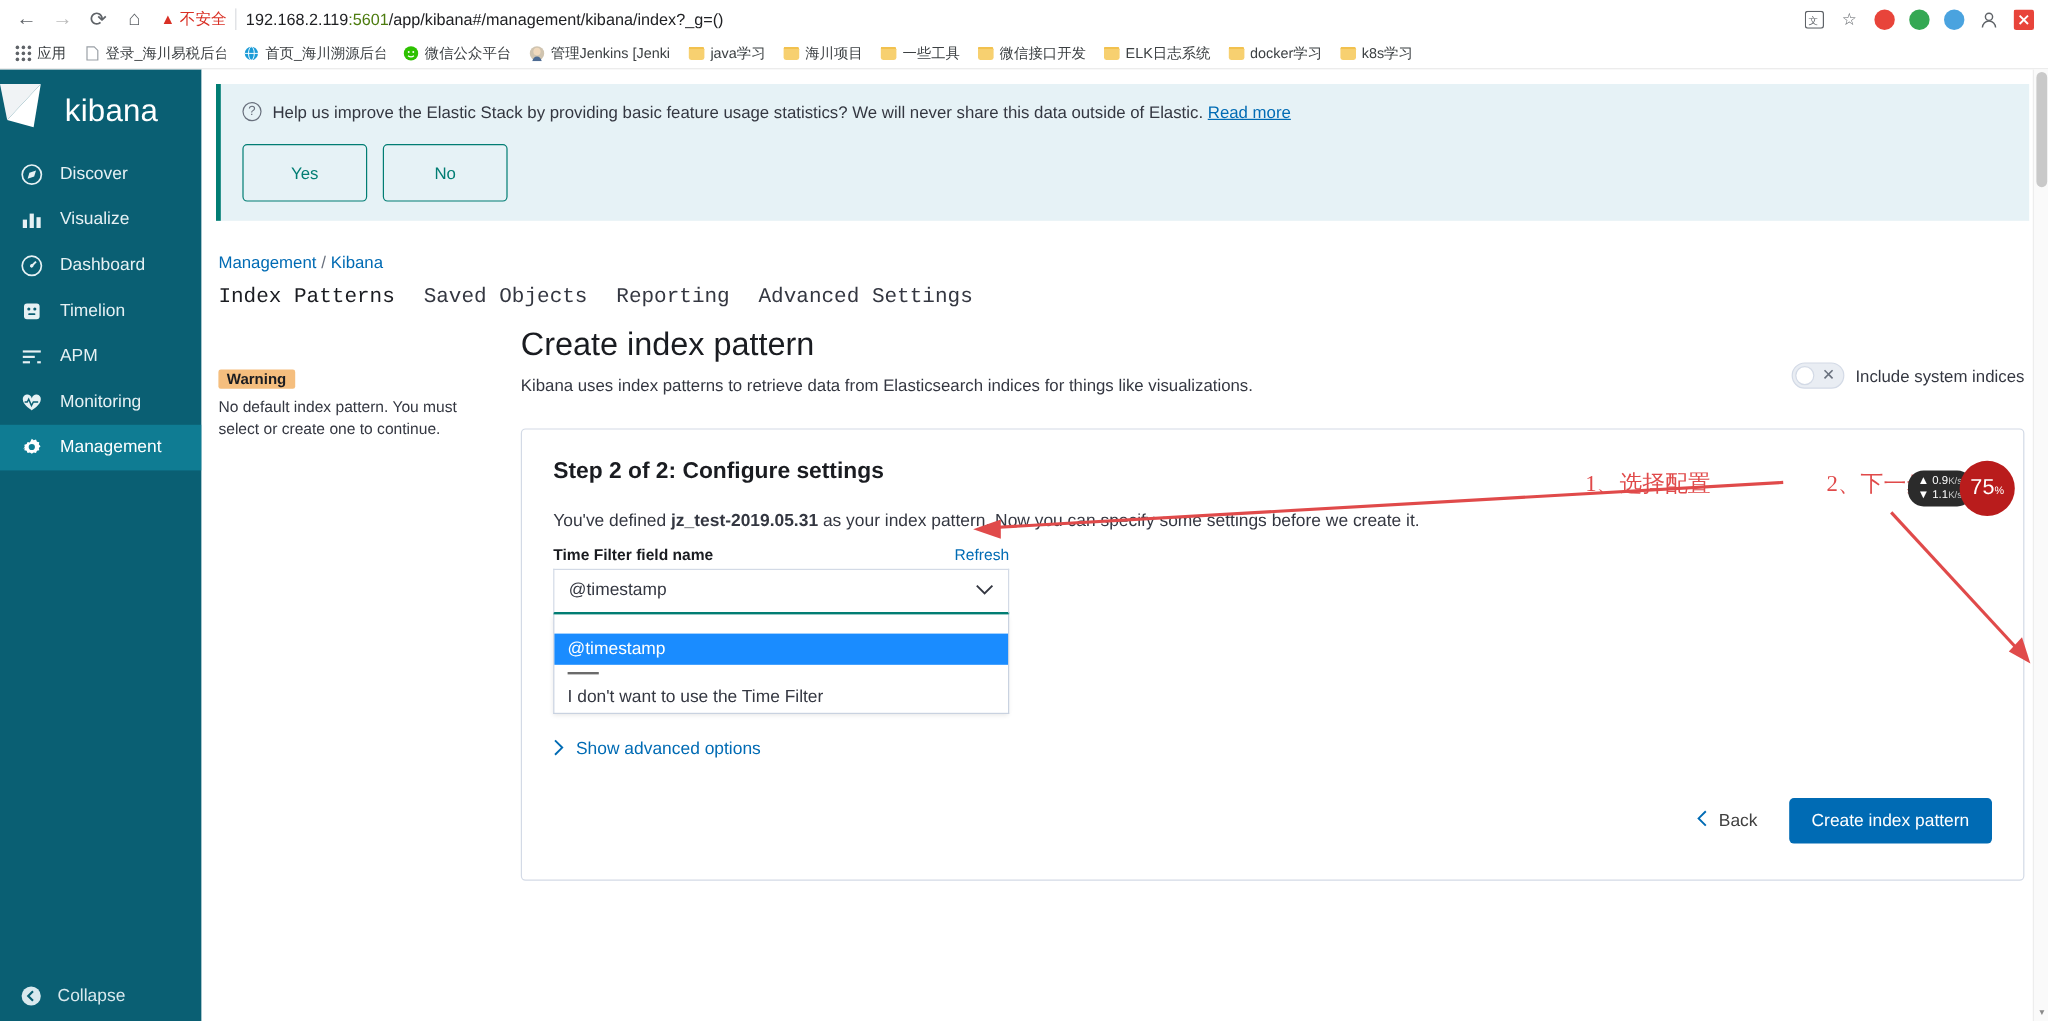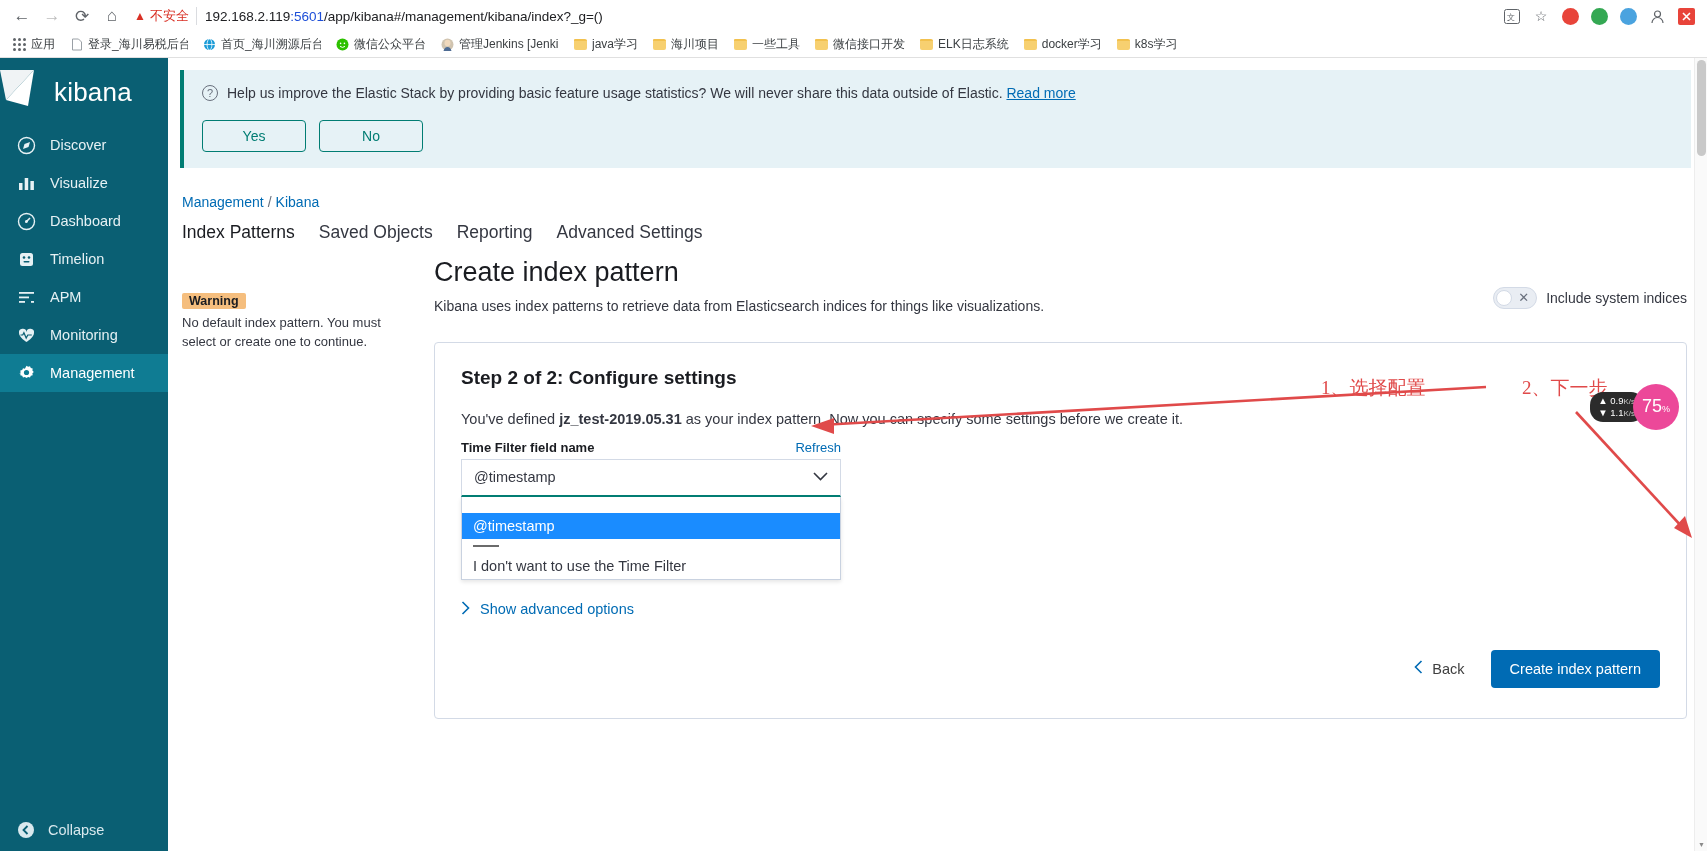":5601" #url-text .dim { color: #1d4ed8 -> #4d7c0f }
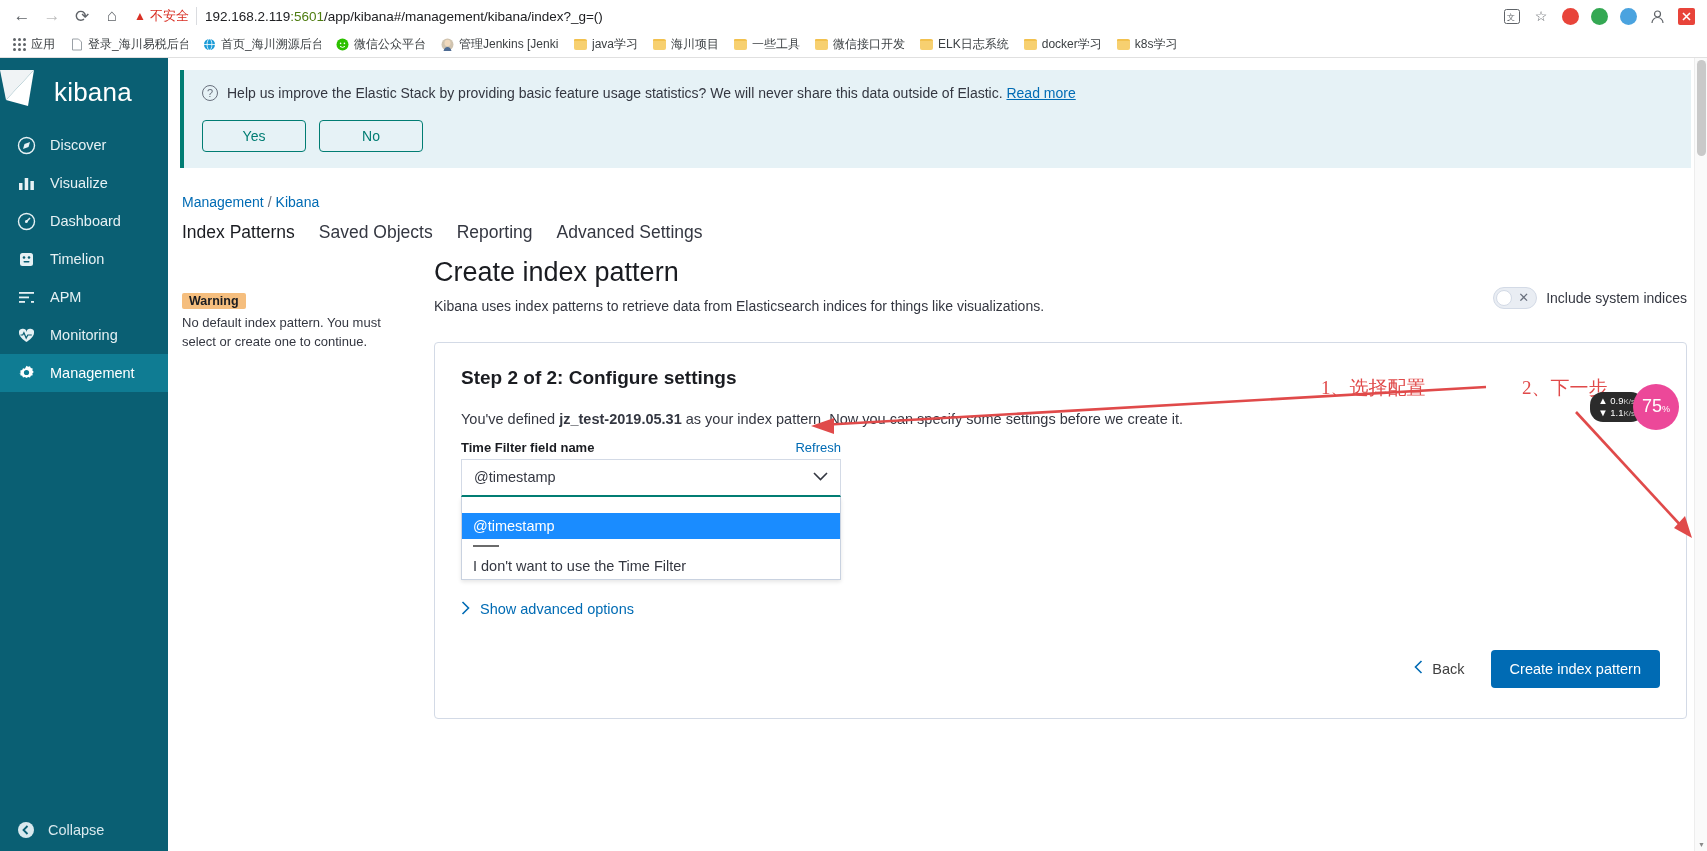"Yes" .banner-btn { height: 32px -> 48px }
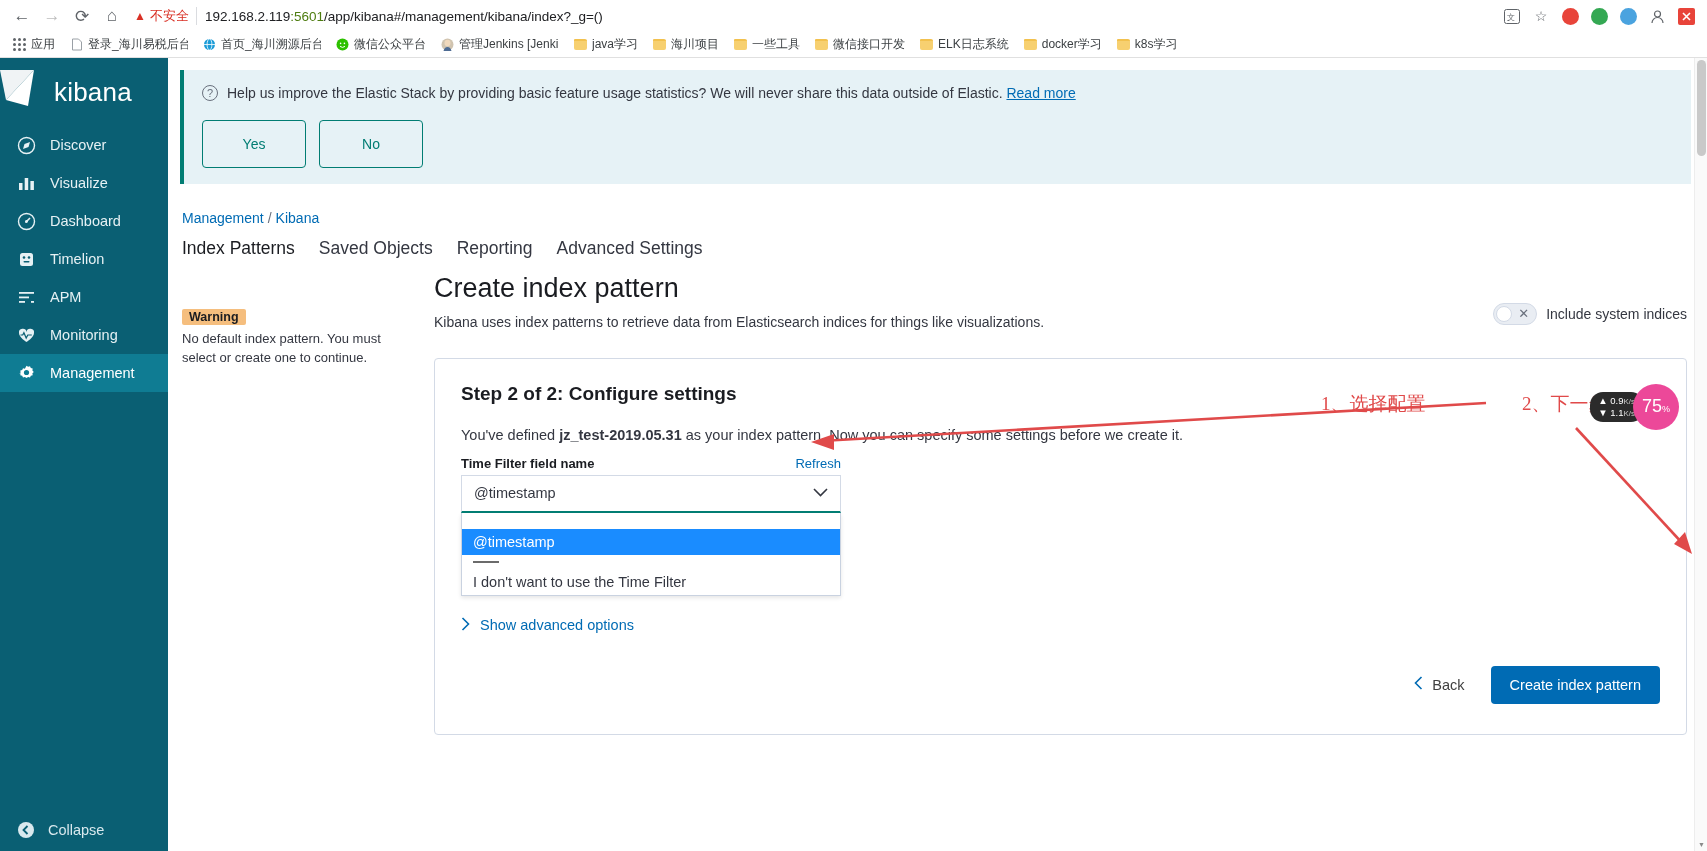"Index Patterns" #kb-tabs { font-family: none -> Liberation Mono, monospace }
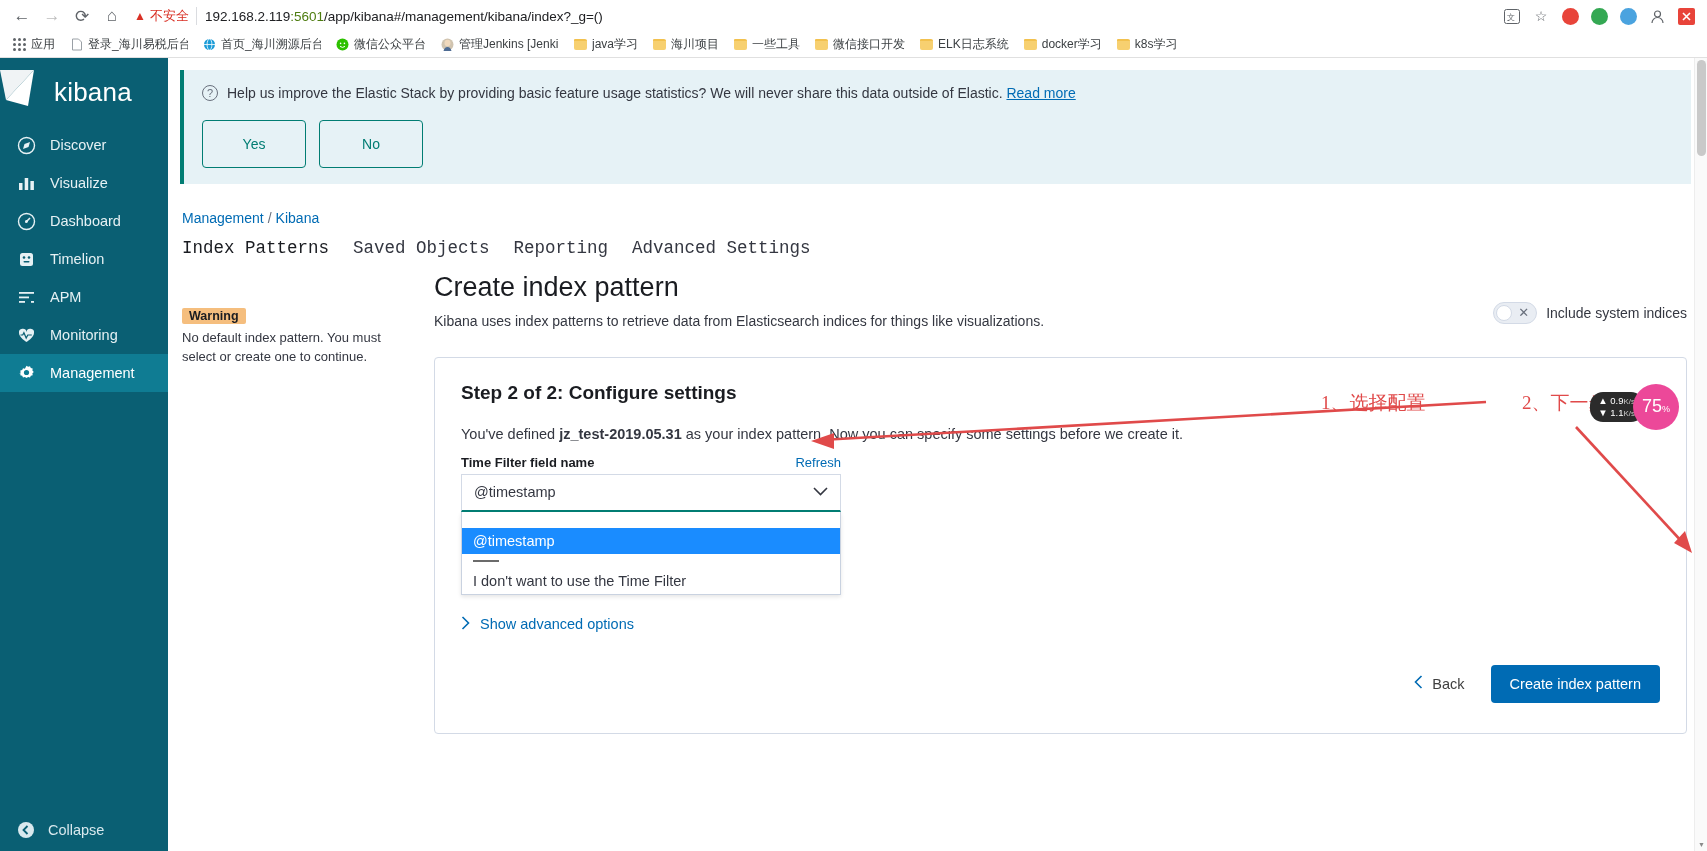"75" #zoom-bubble { background: #ec4899 -> #b91c1c }
